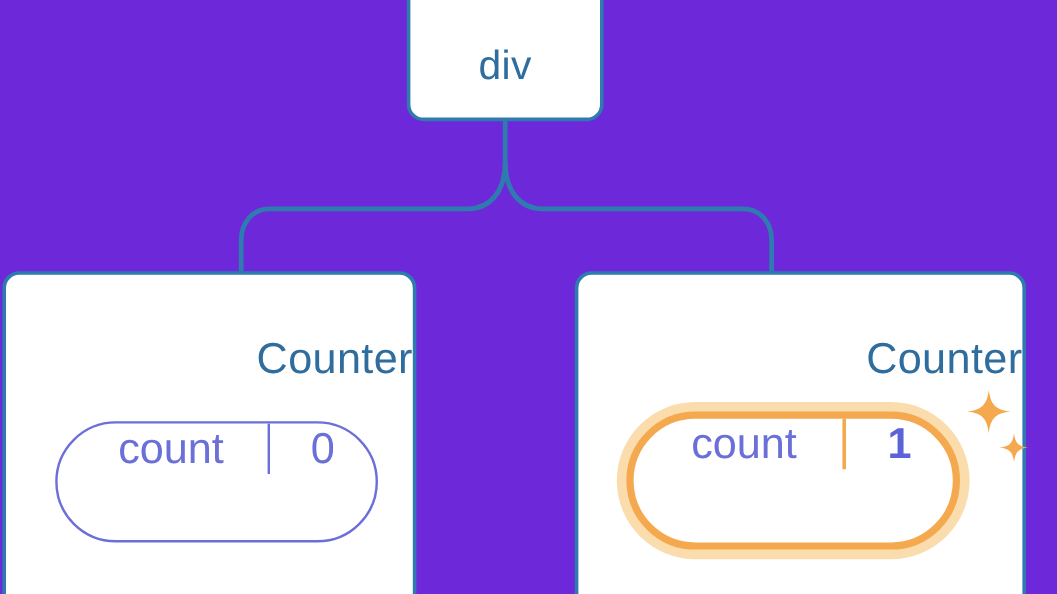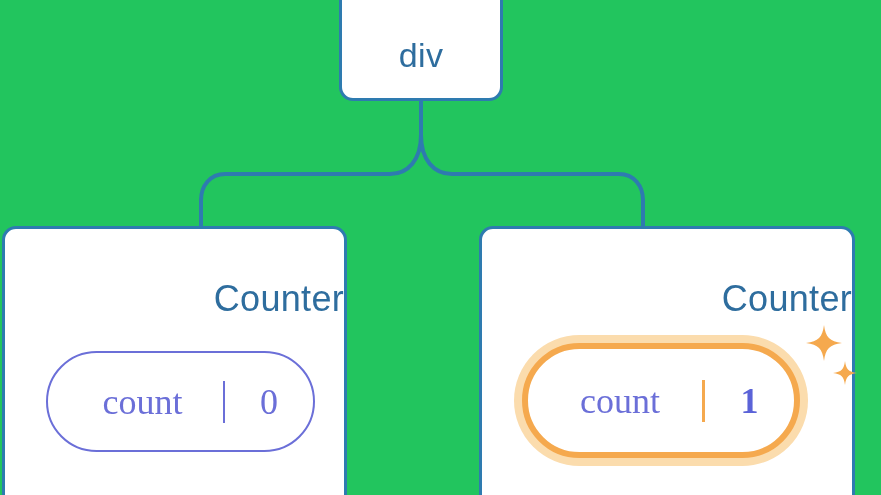"div" #stage { background: #22c55e -> #6d28d9 }
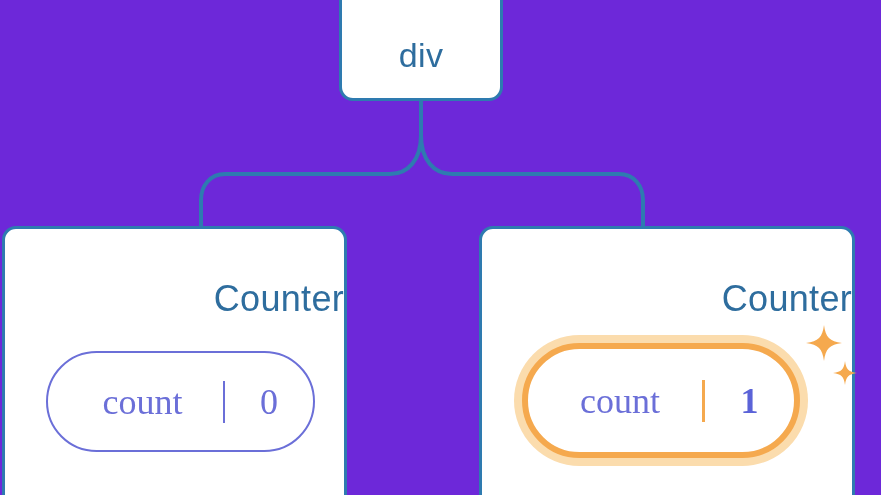"count" .pill { align-items: center -> flex-start; font-family: Liberation Serif, serif -> none }
